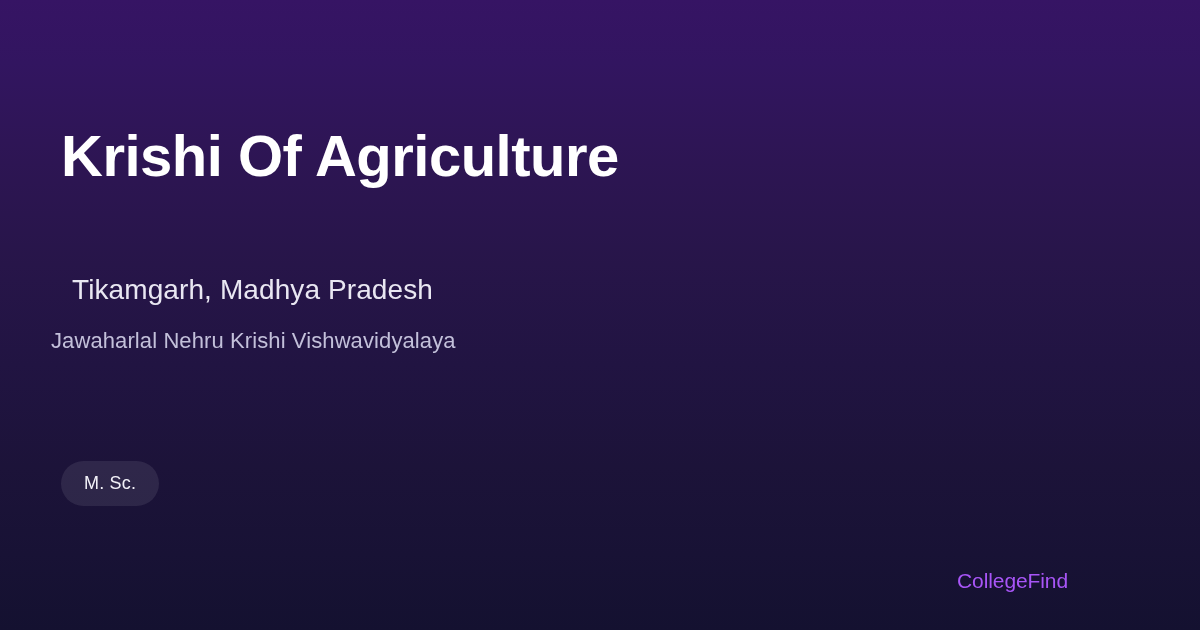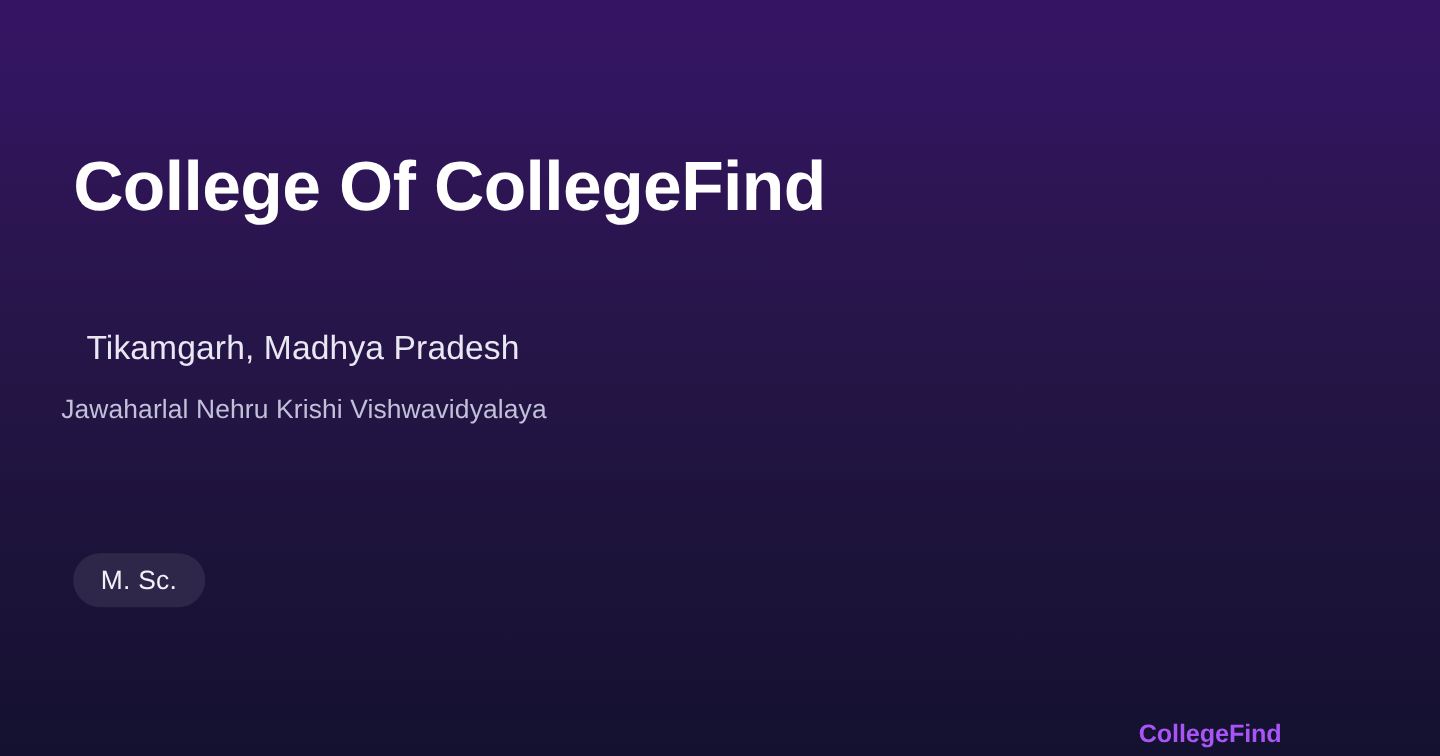"College Of CollegeFind" h1.college-title { text: College Of CollegeFind -> Krishi Of Agriculture }
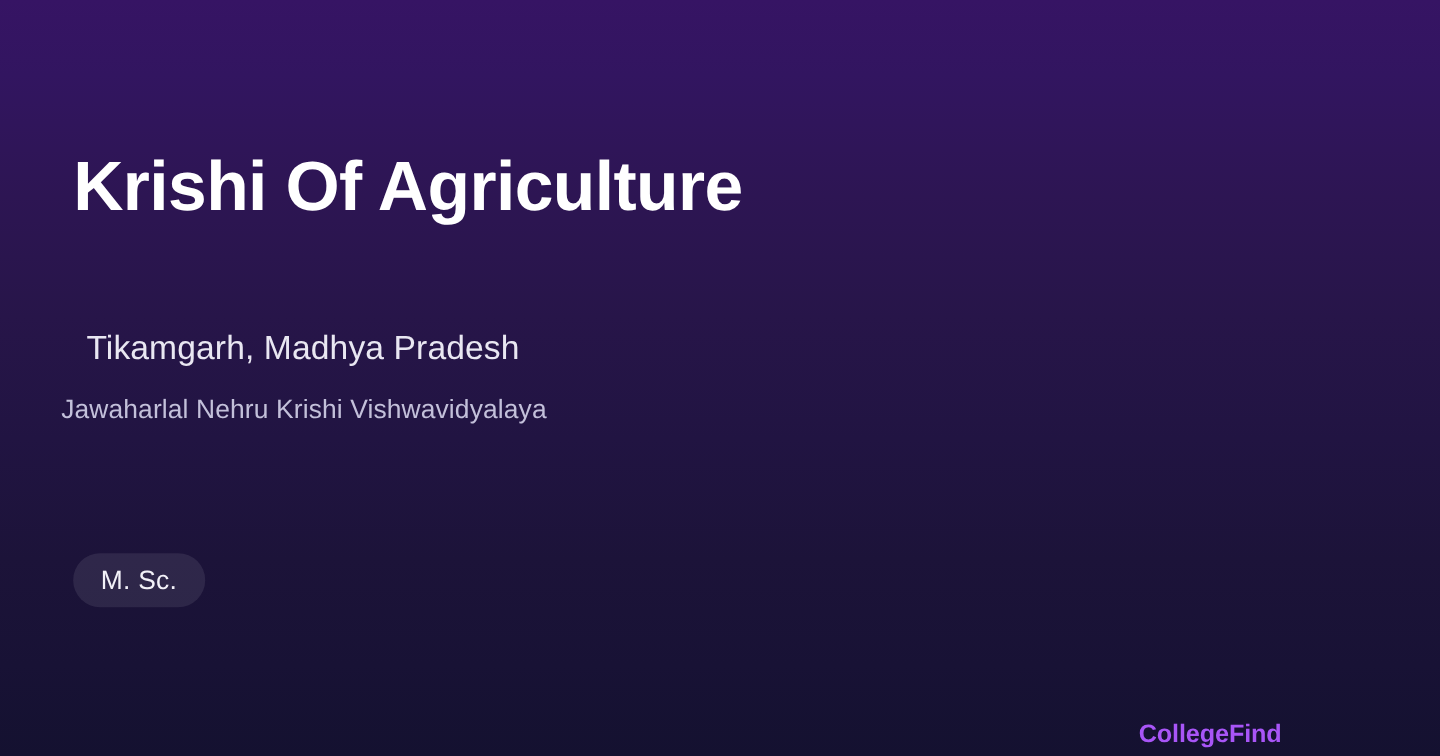"M. Sc." .degree-pill { font-size: 22px -> 18px }
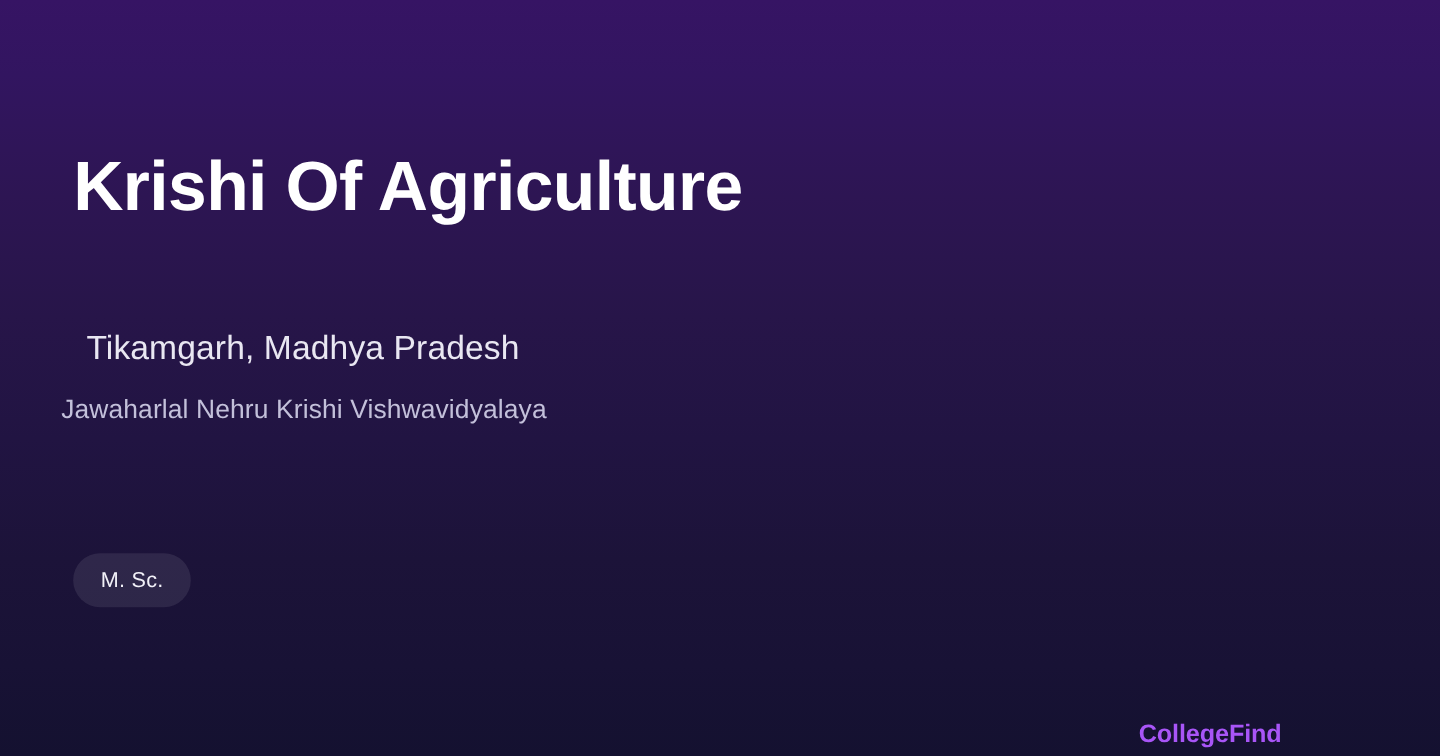"CollegeFind" .brand-mark { font-weight: 700 -> 400; top: 600px -> 569px }
